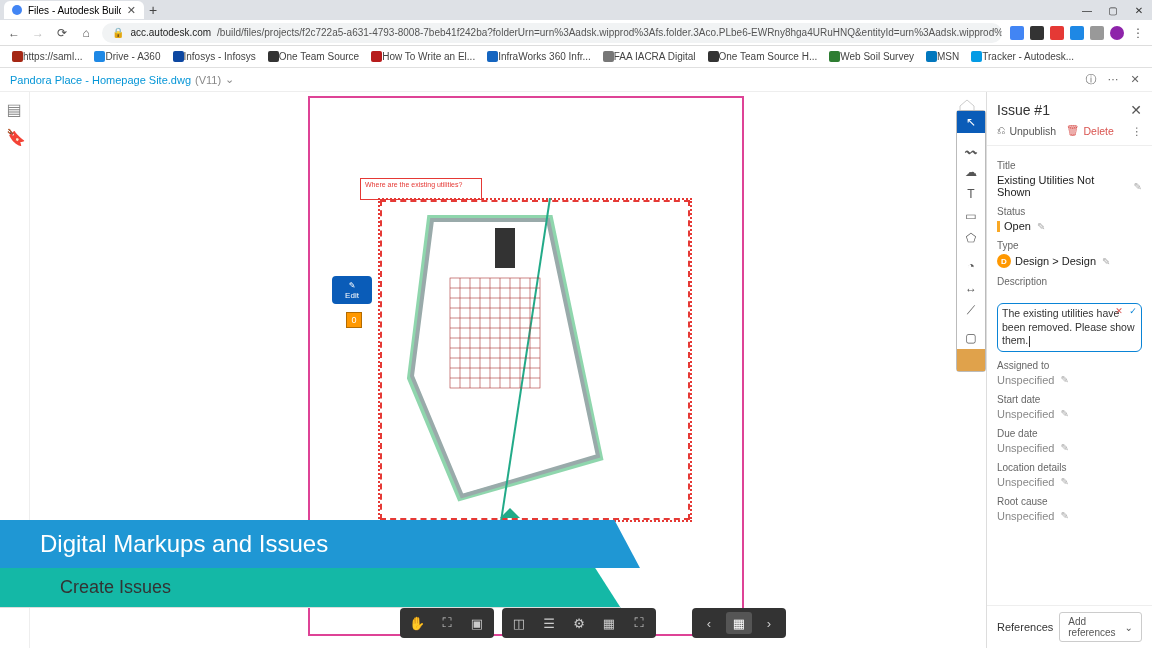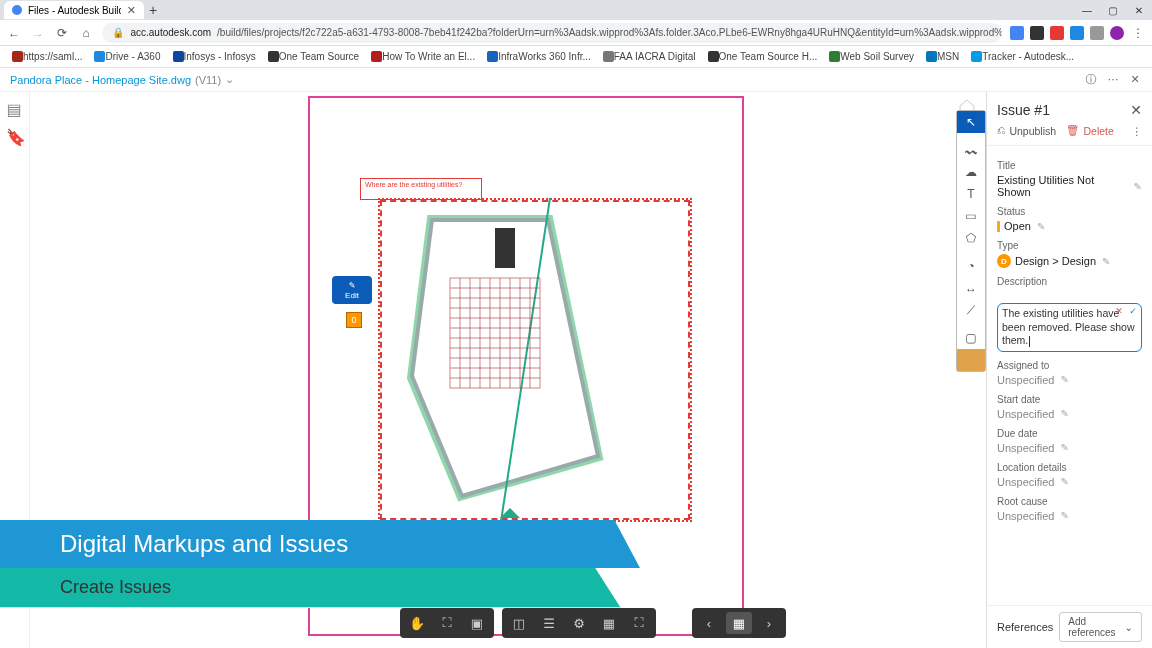"Digital Markups and Issues" .banner-top { padding-left: 60px -> 40px }
